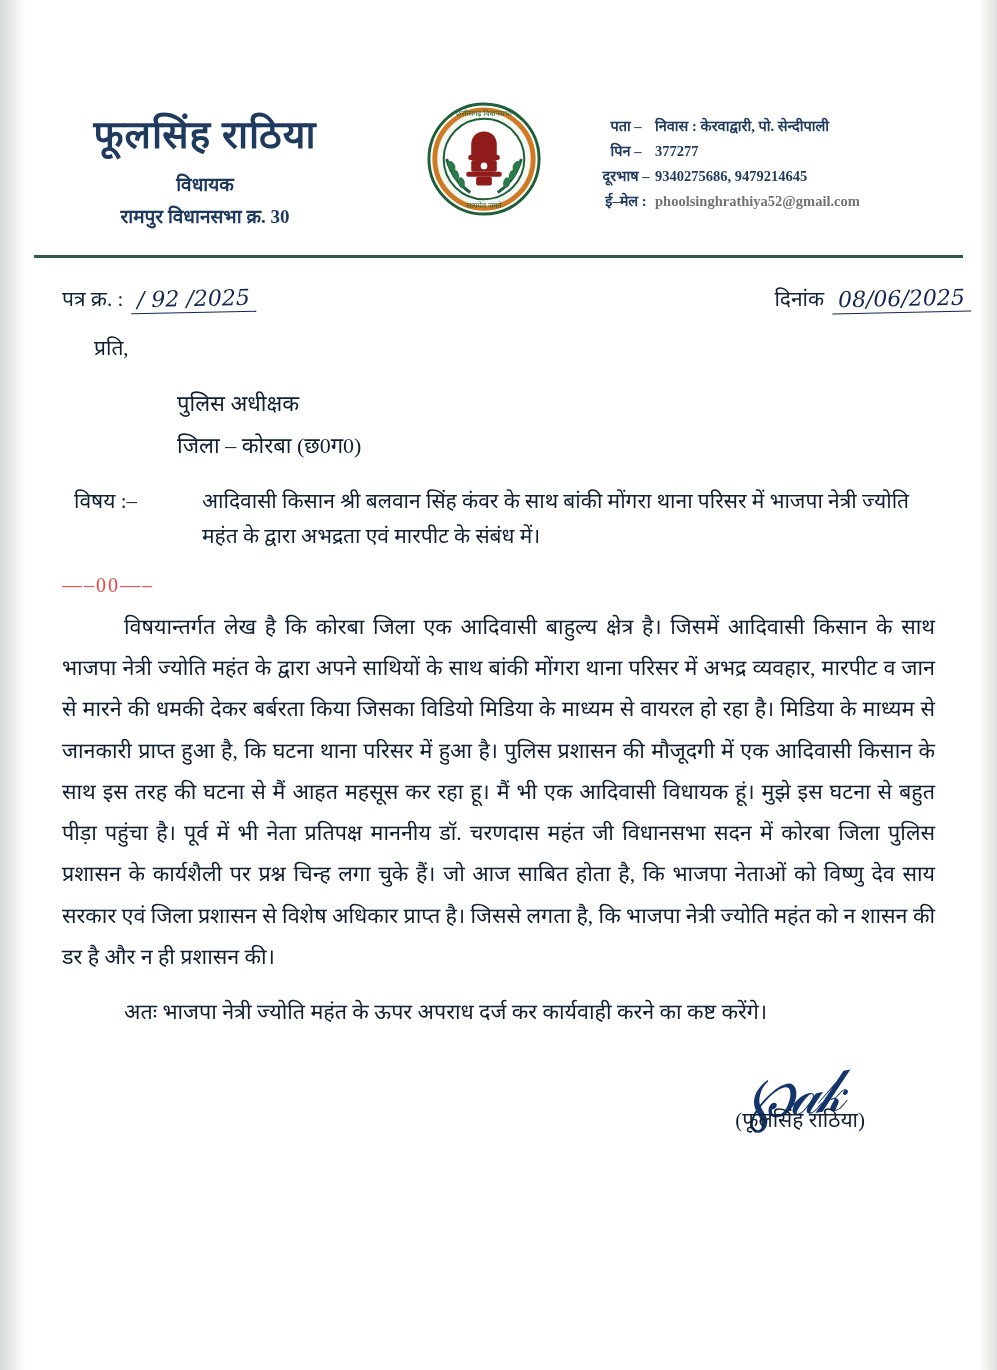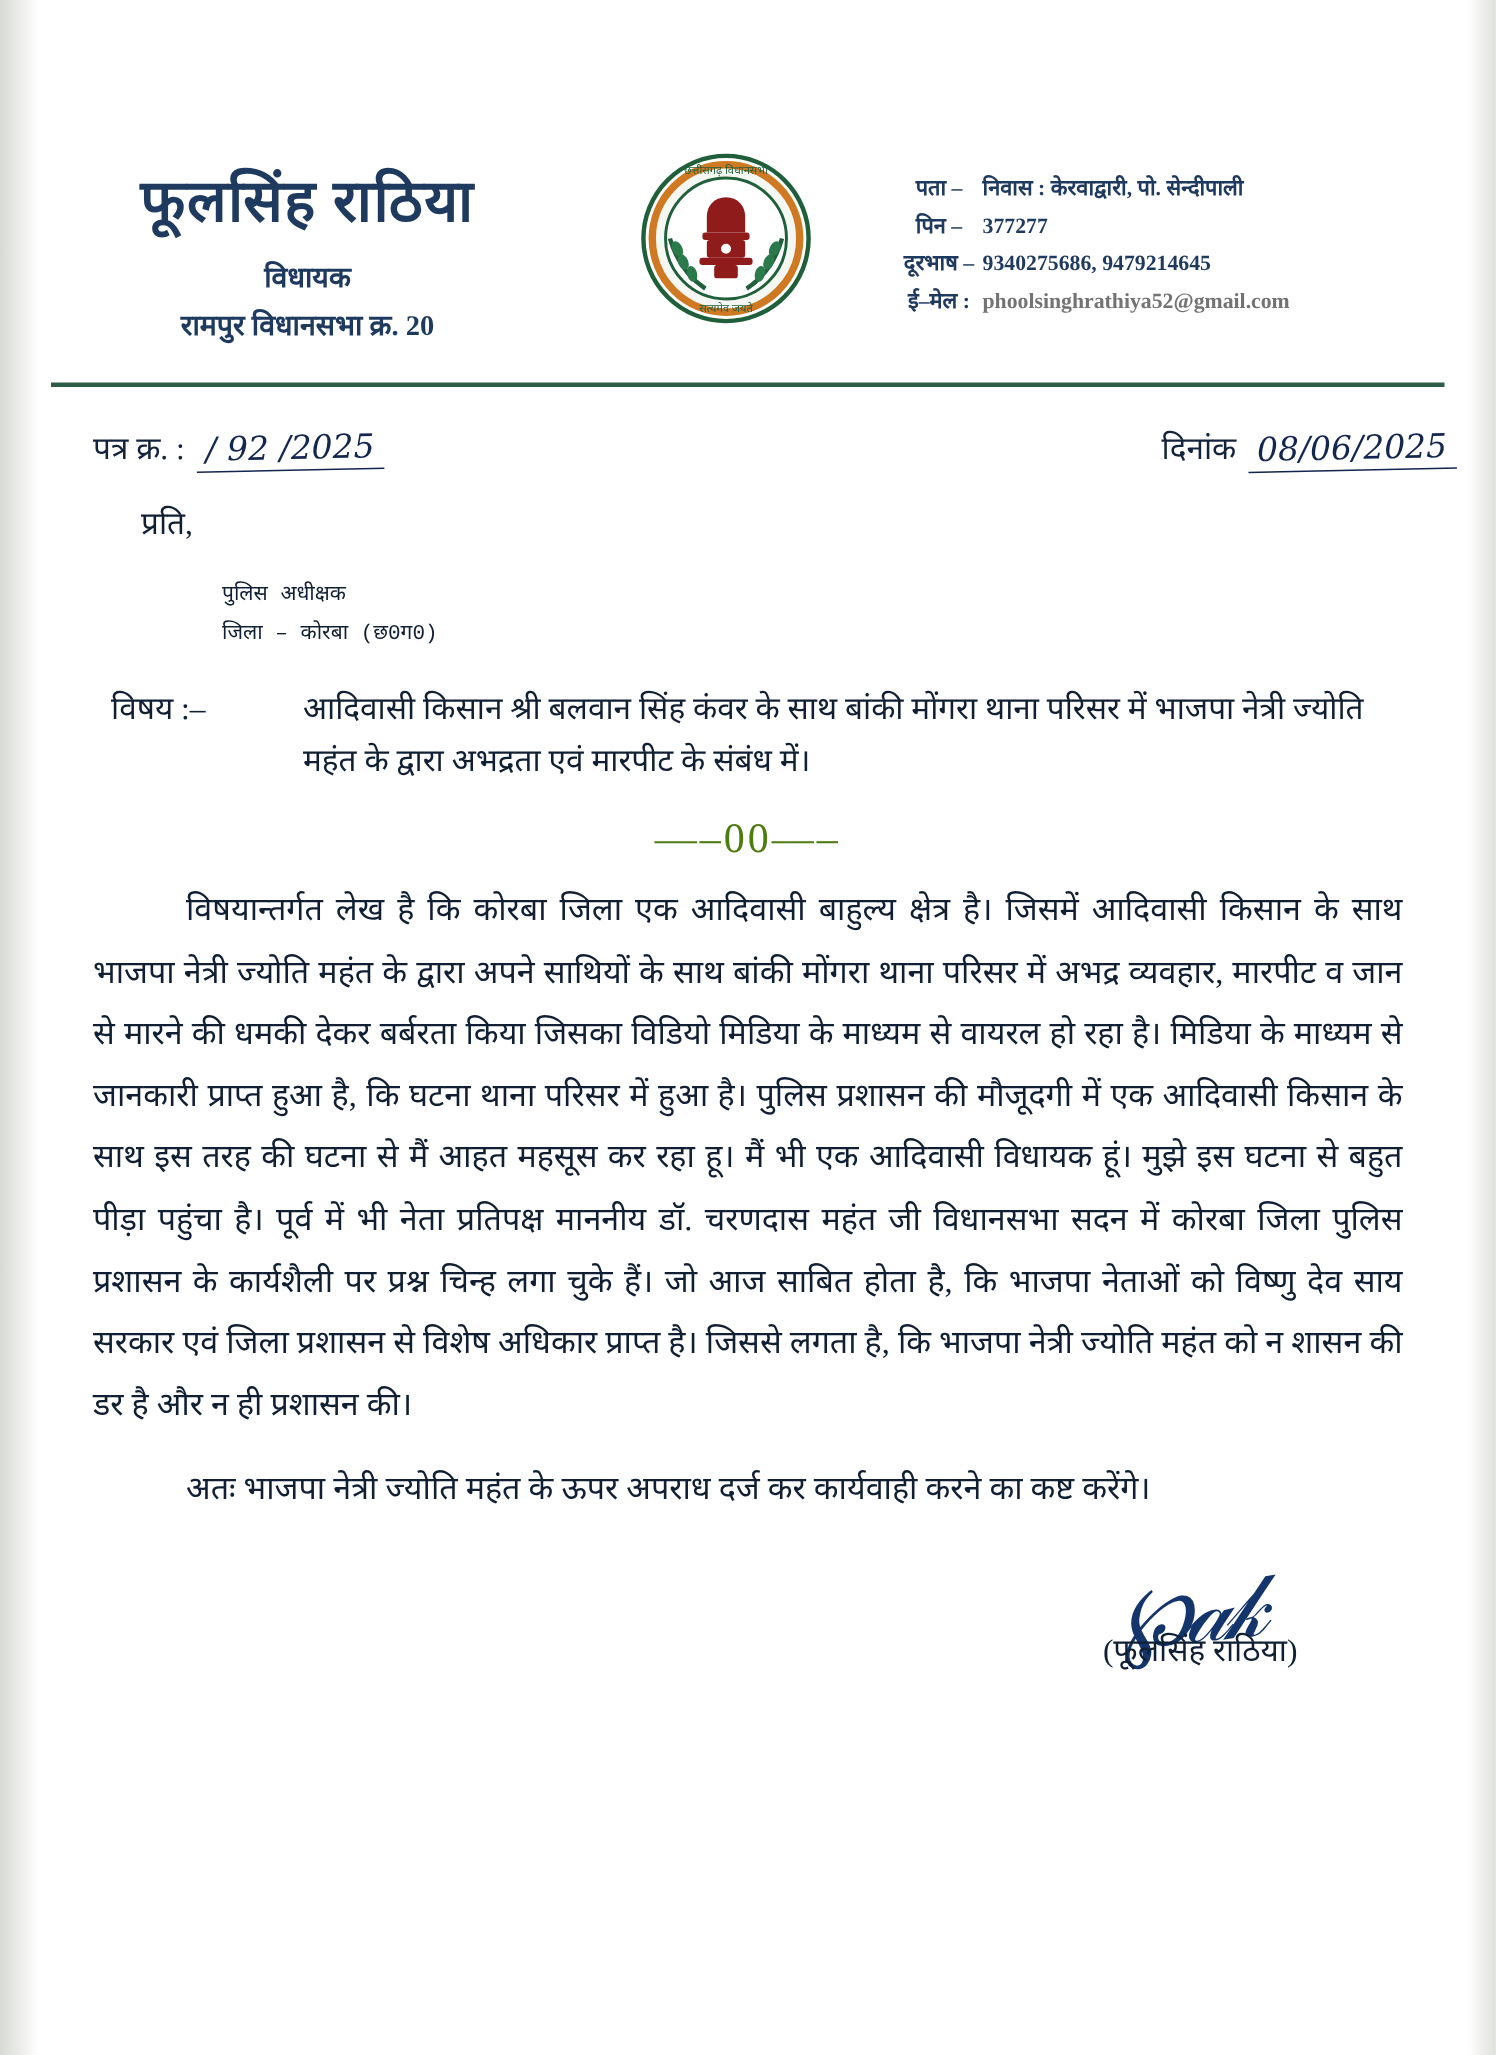"रामपुर विधानसभा क्र. 20" div.lh-const { text: 20 -> 30 }
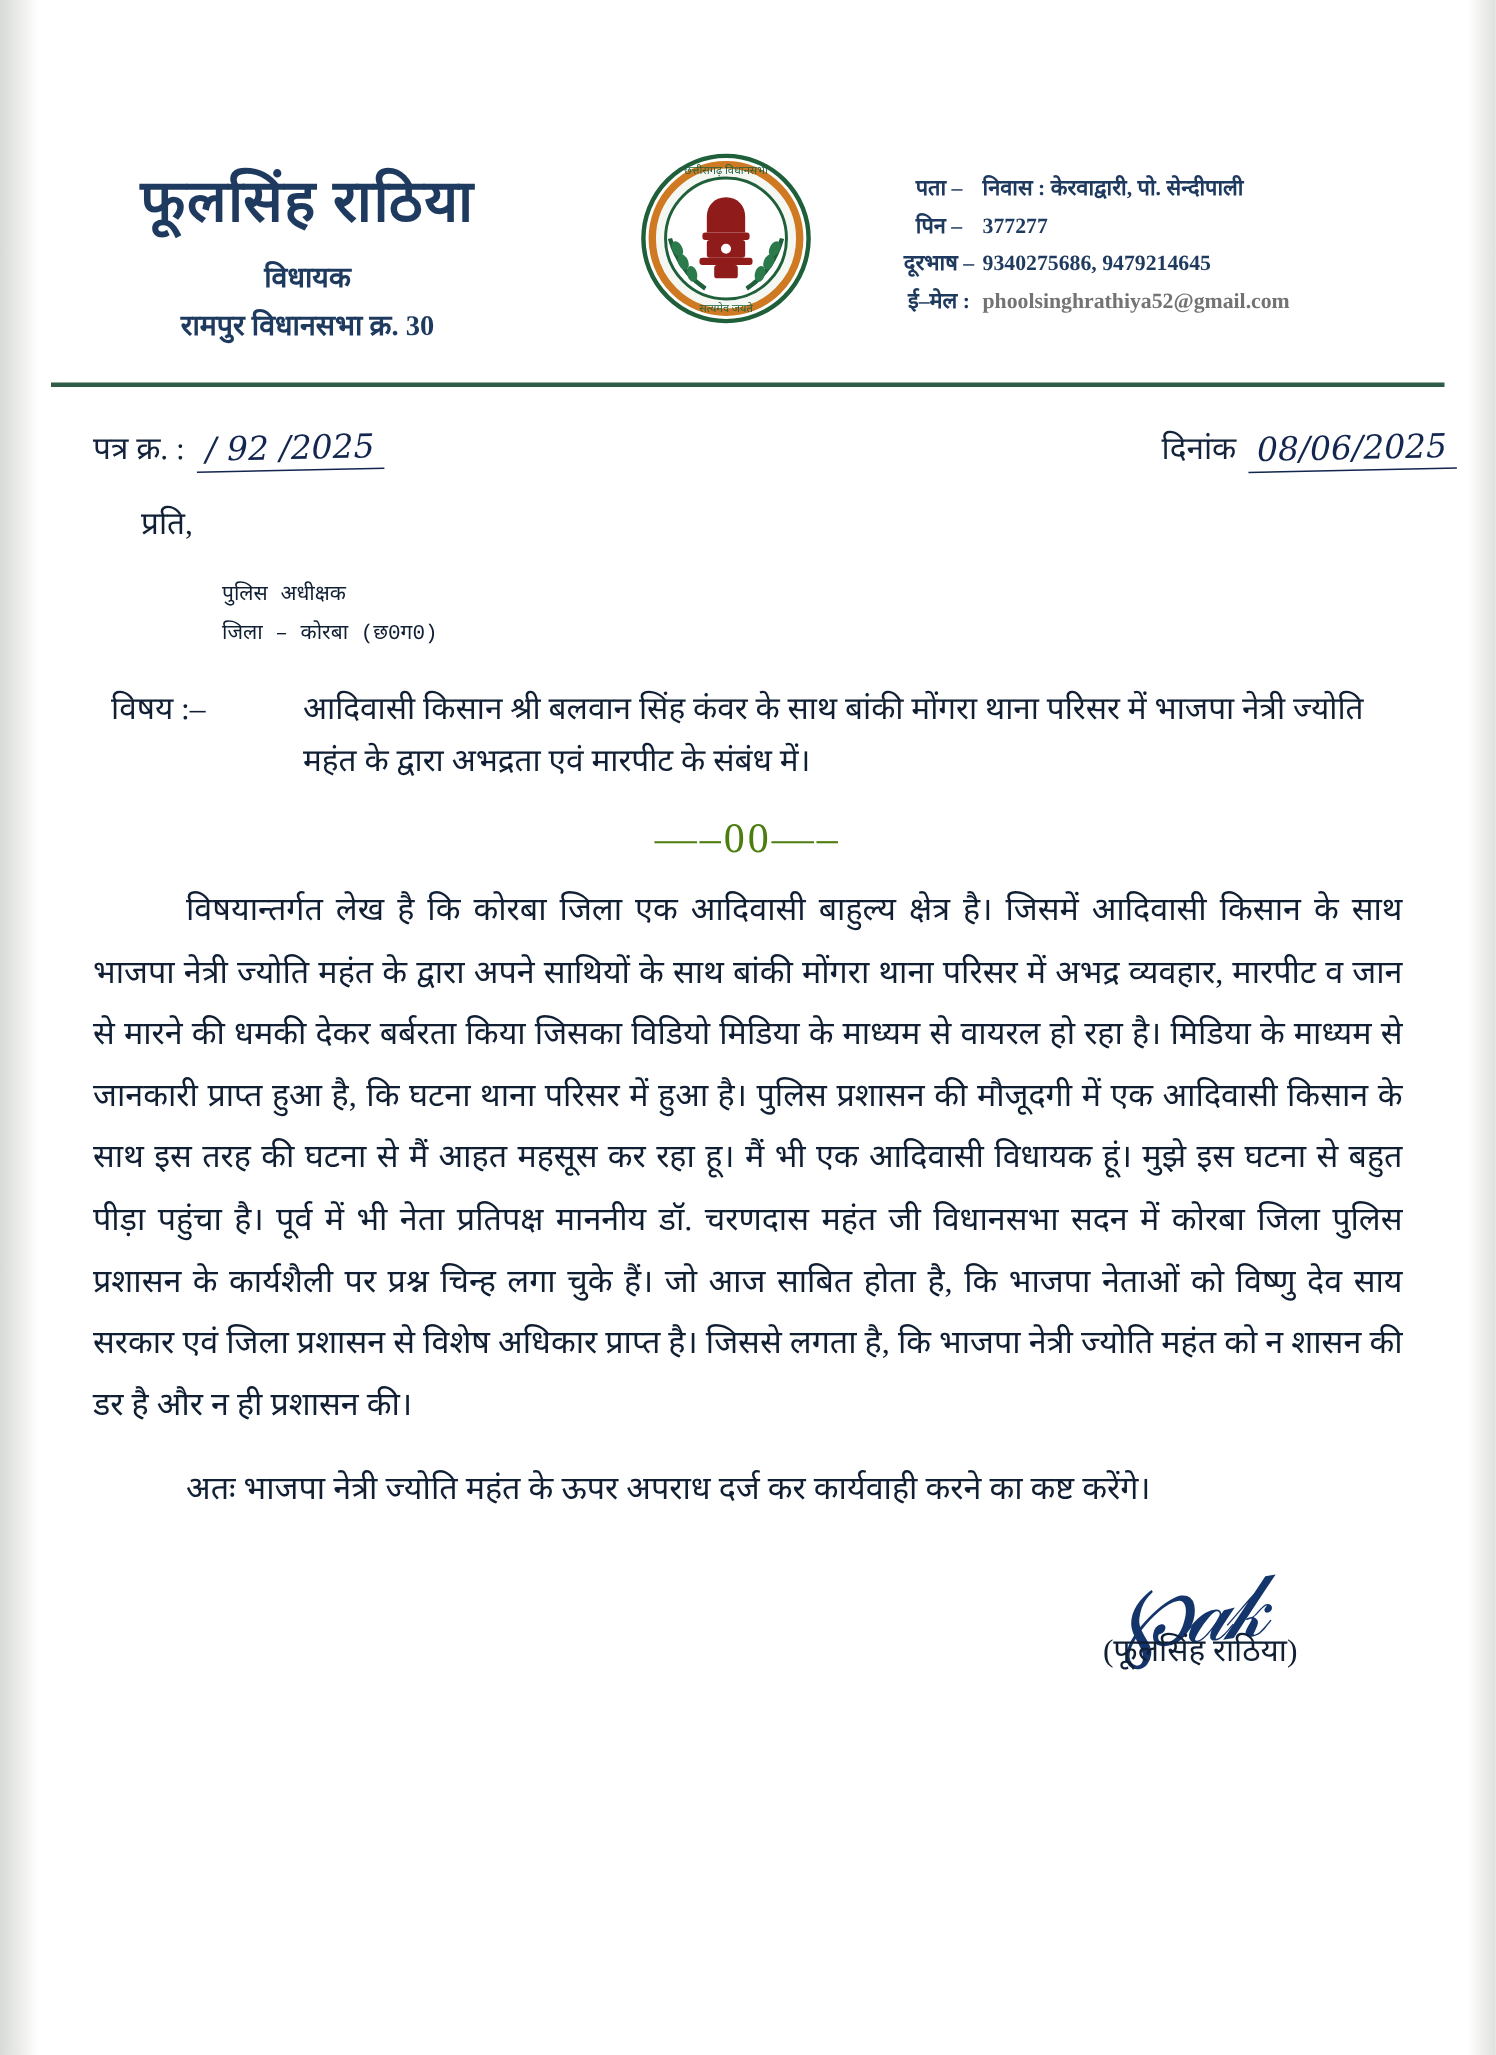"पुलिस अधीक्षक" .addr { font-family: Liberation Mono, monospace -> none; font-size: 14px -> 22px; margin-left: 86px -> 115px }
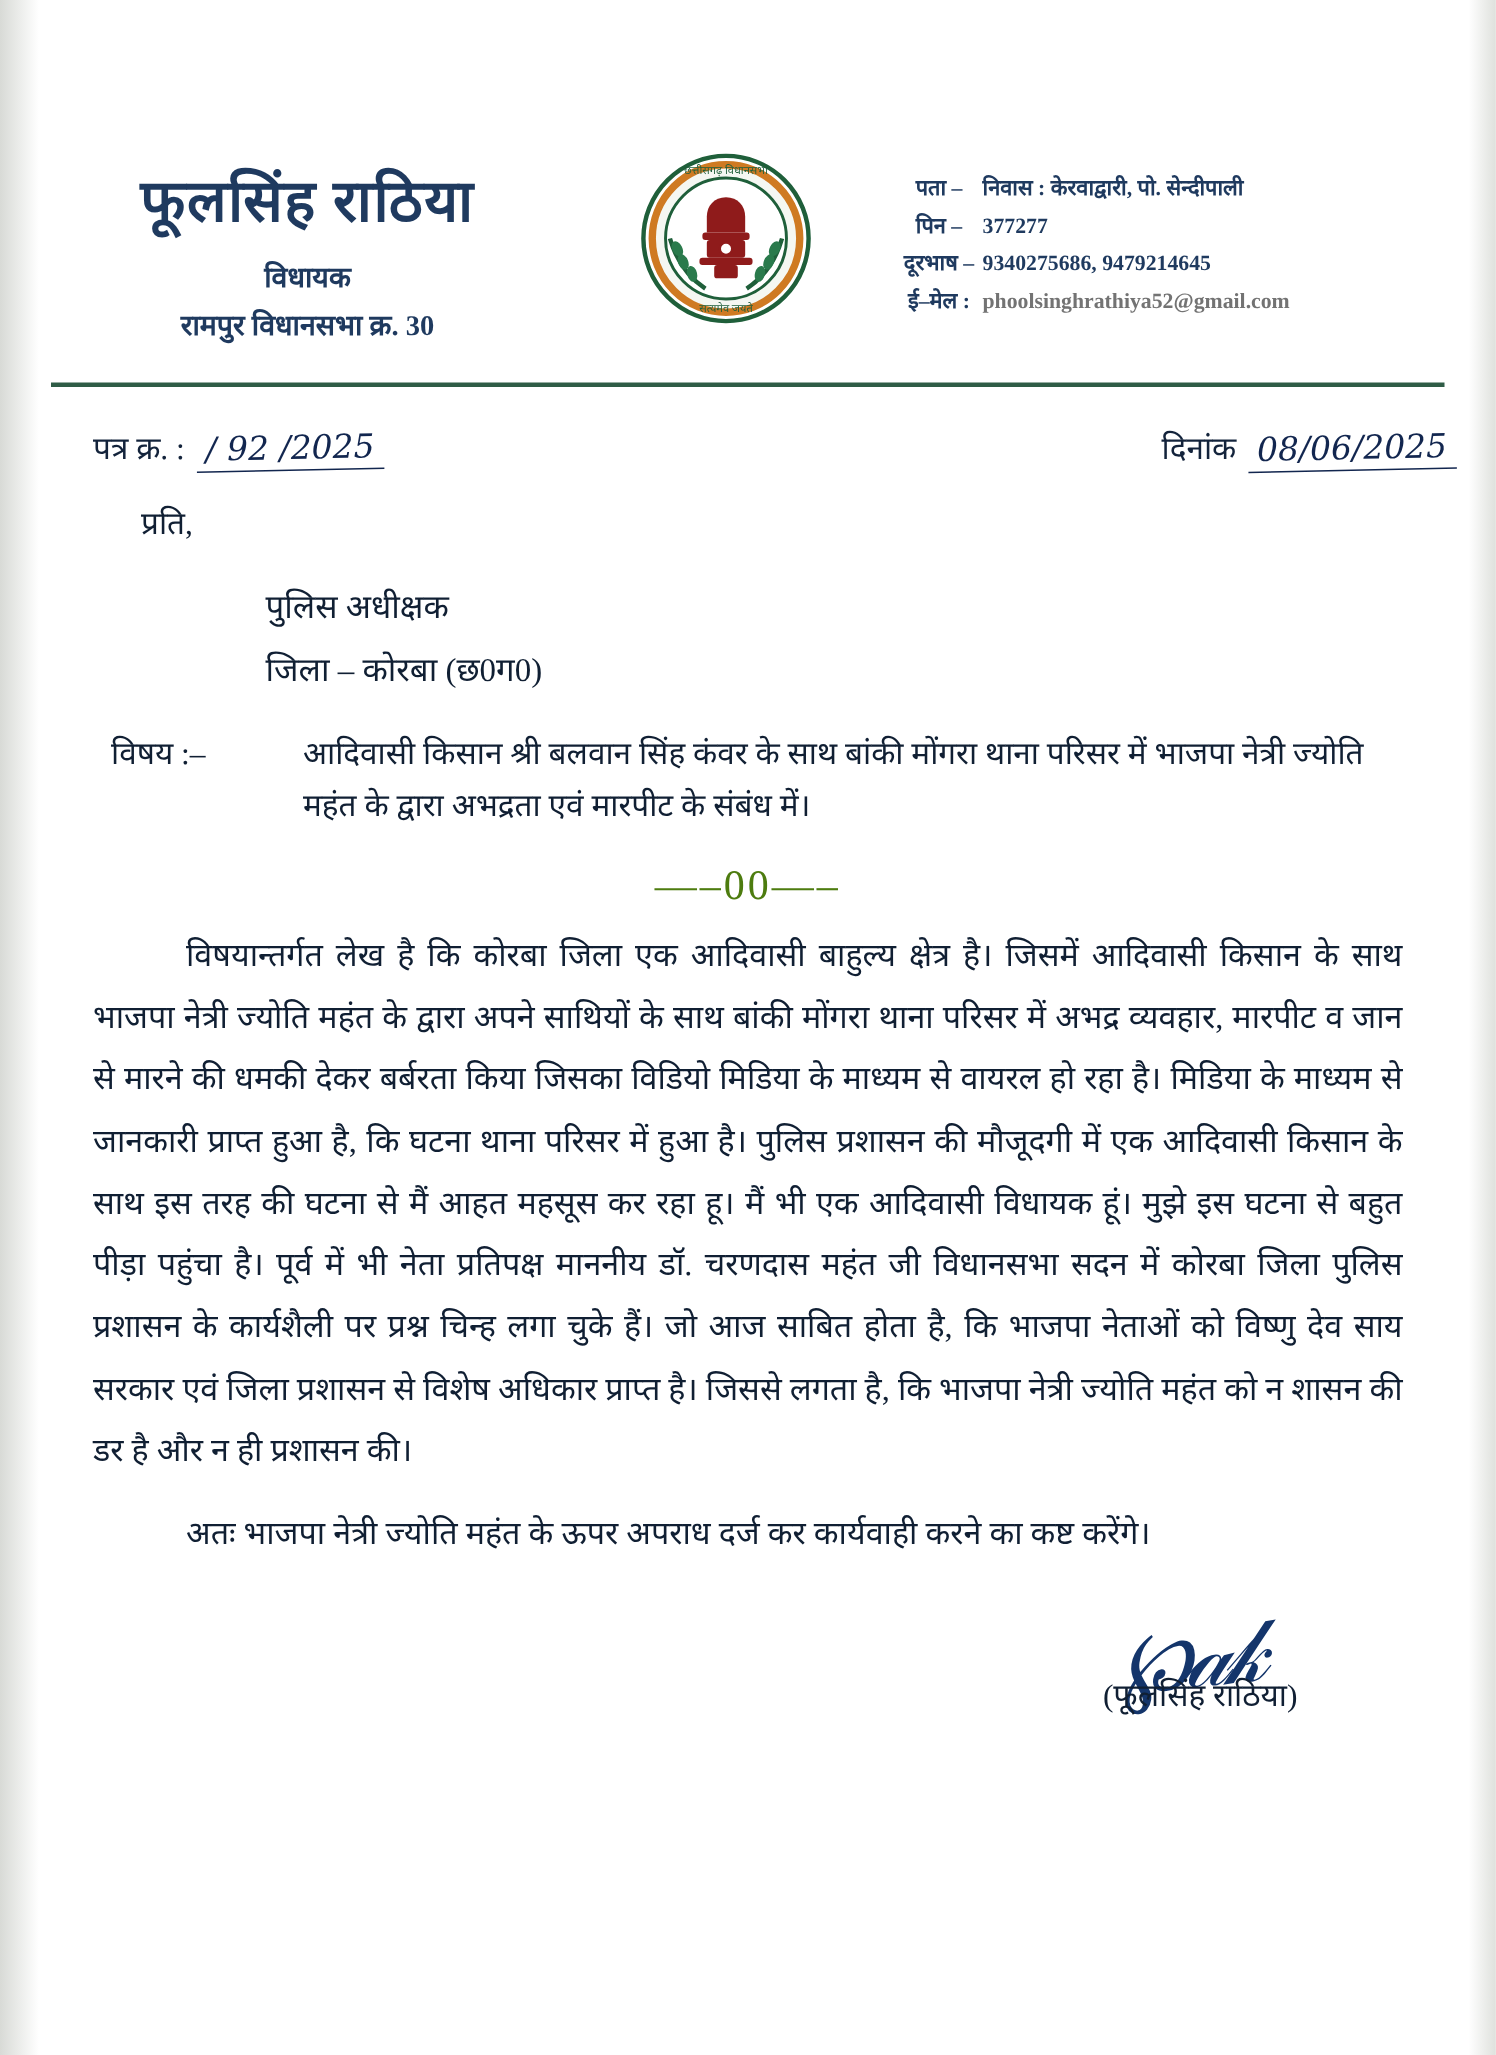"—–00—–" .divider-00 { color: #4d7c0f -> #ef4444; font-size: 28px -> 20px; text-align: center -> left }
